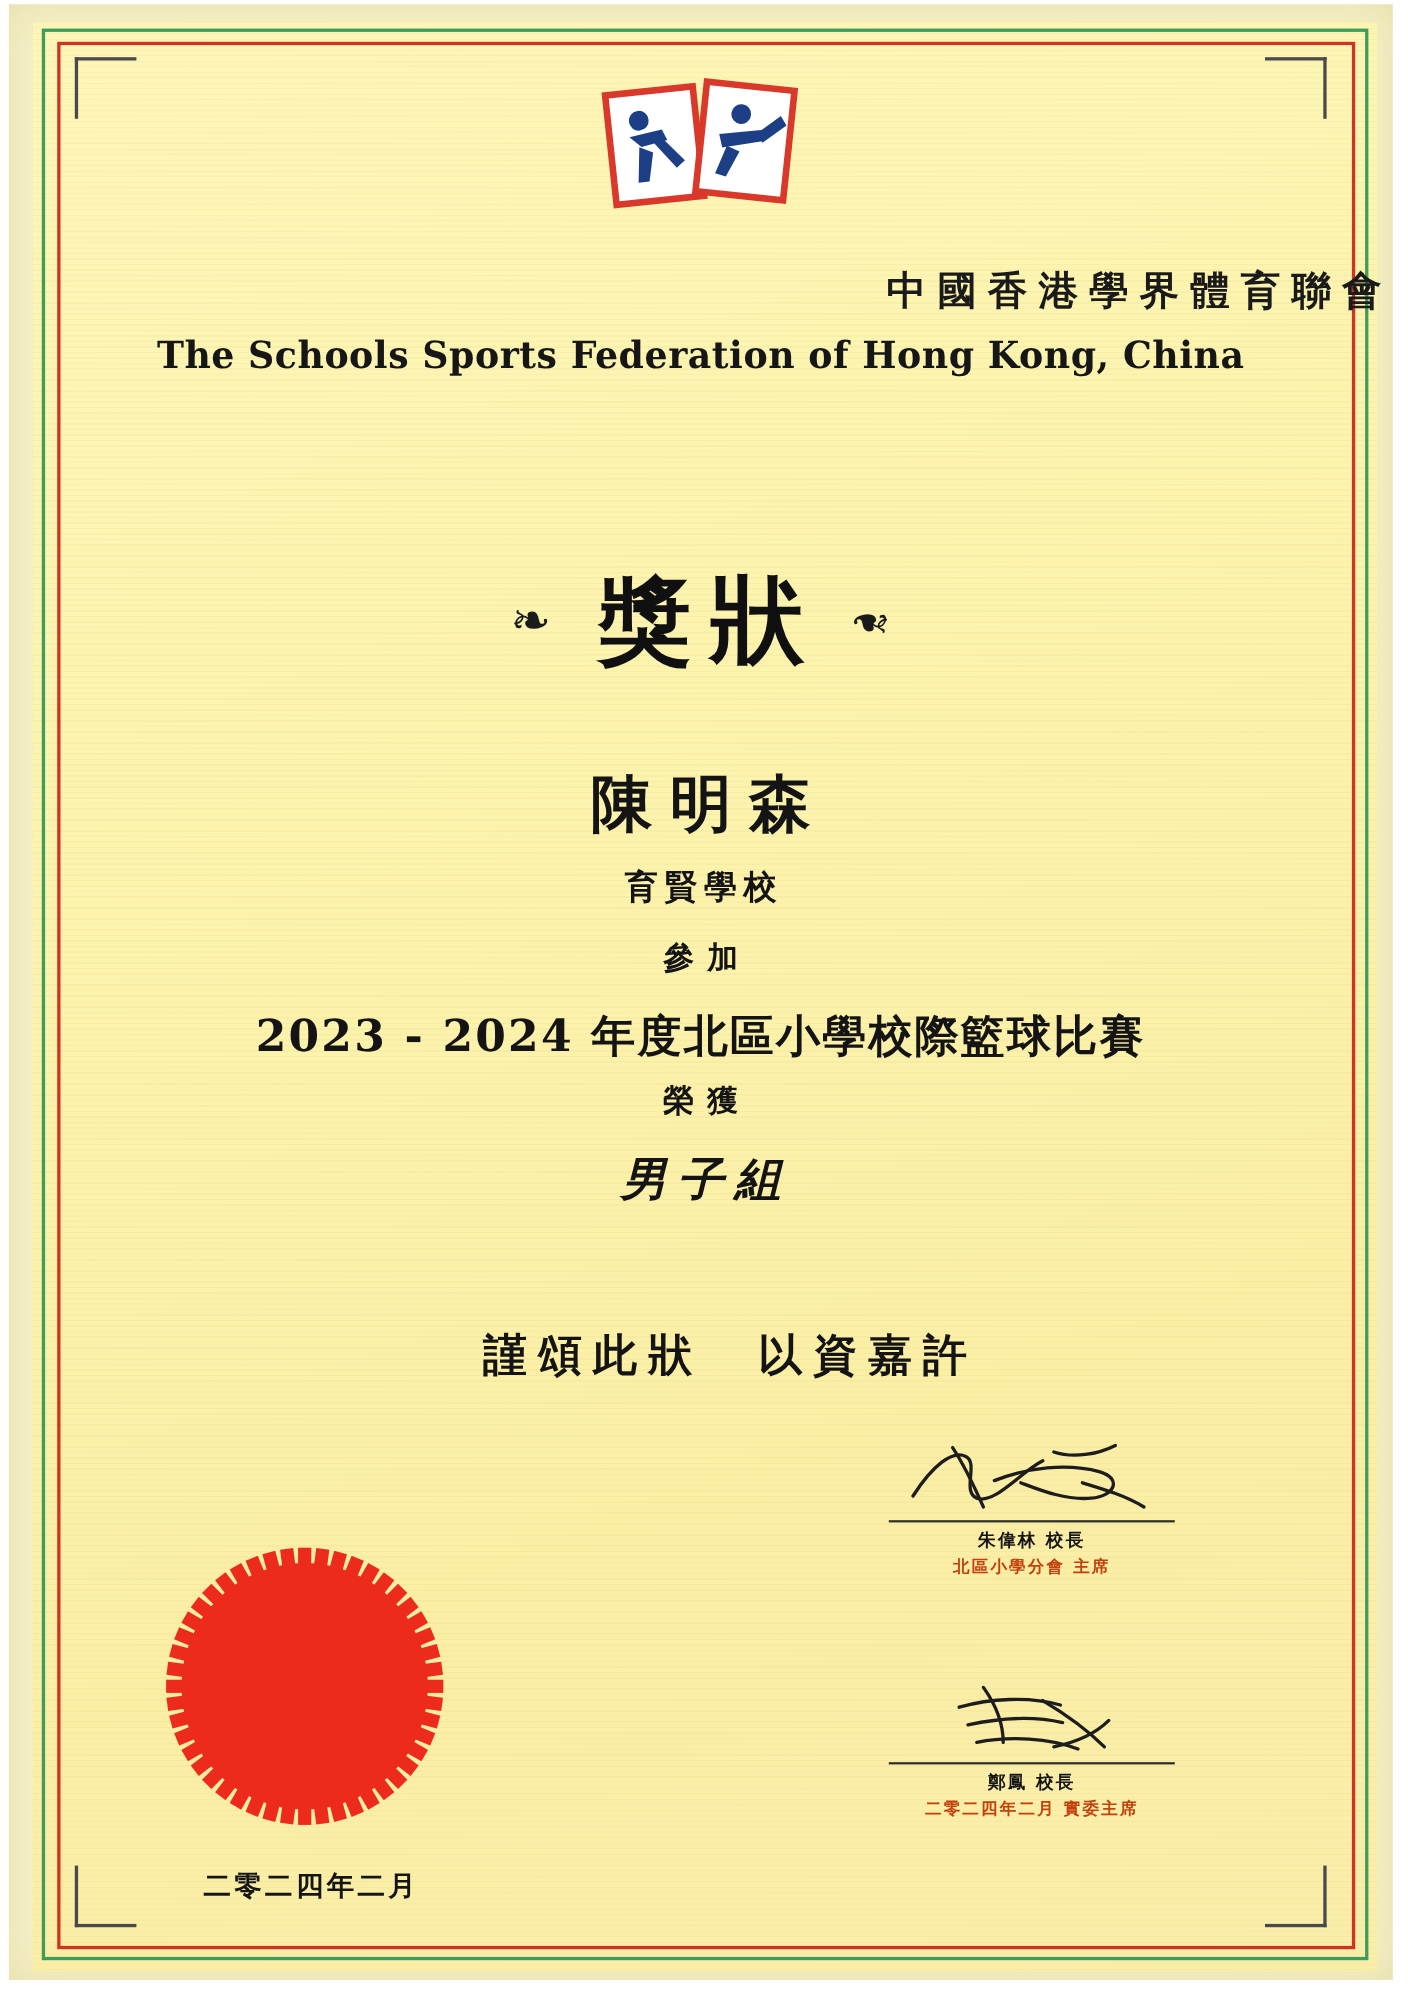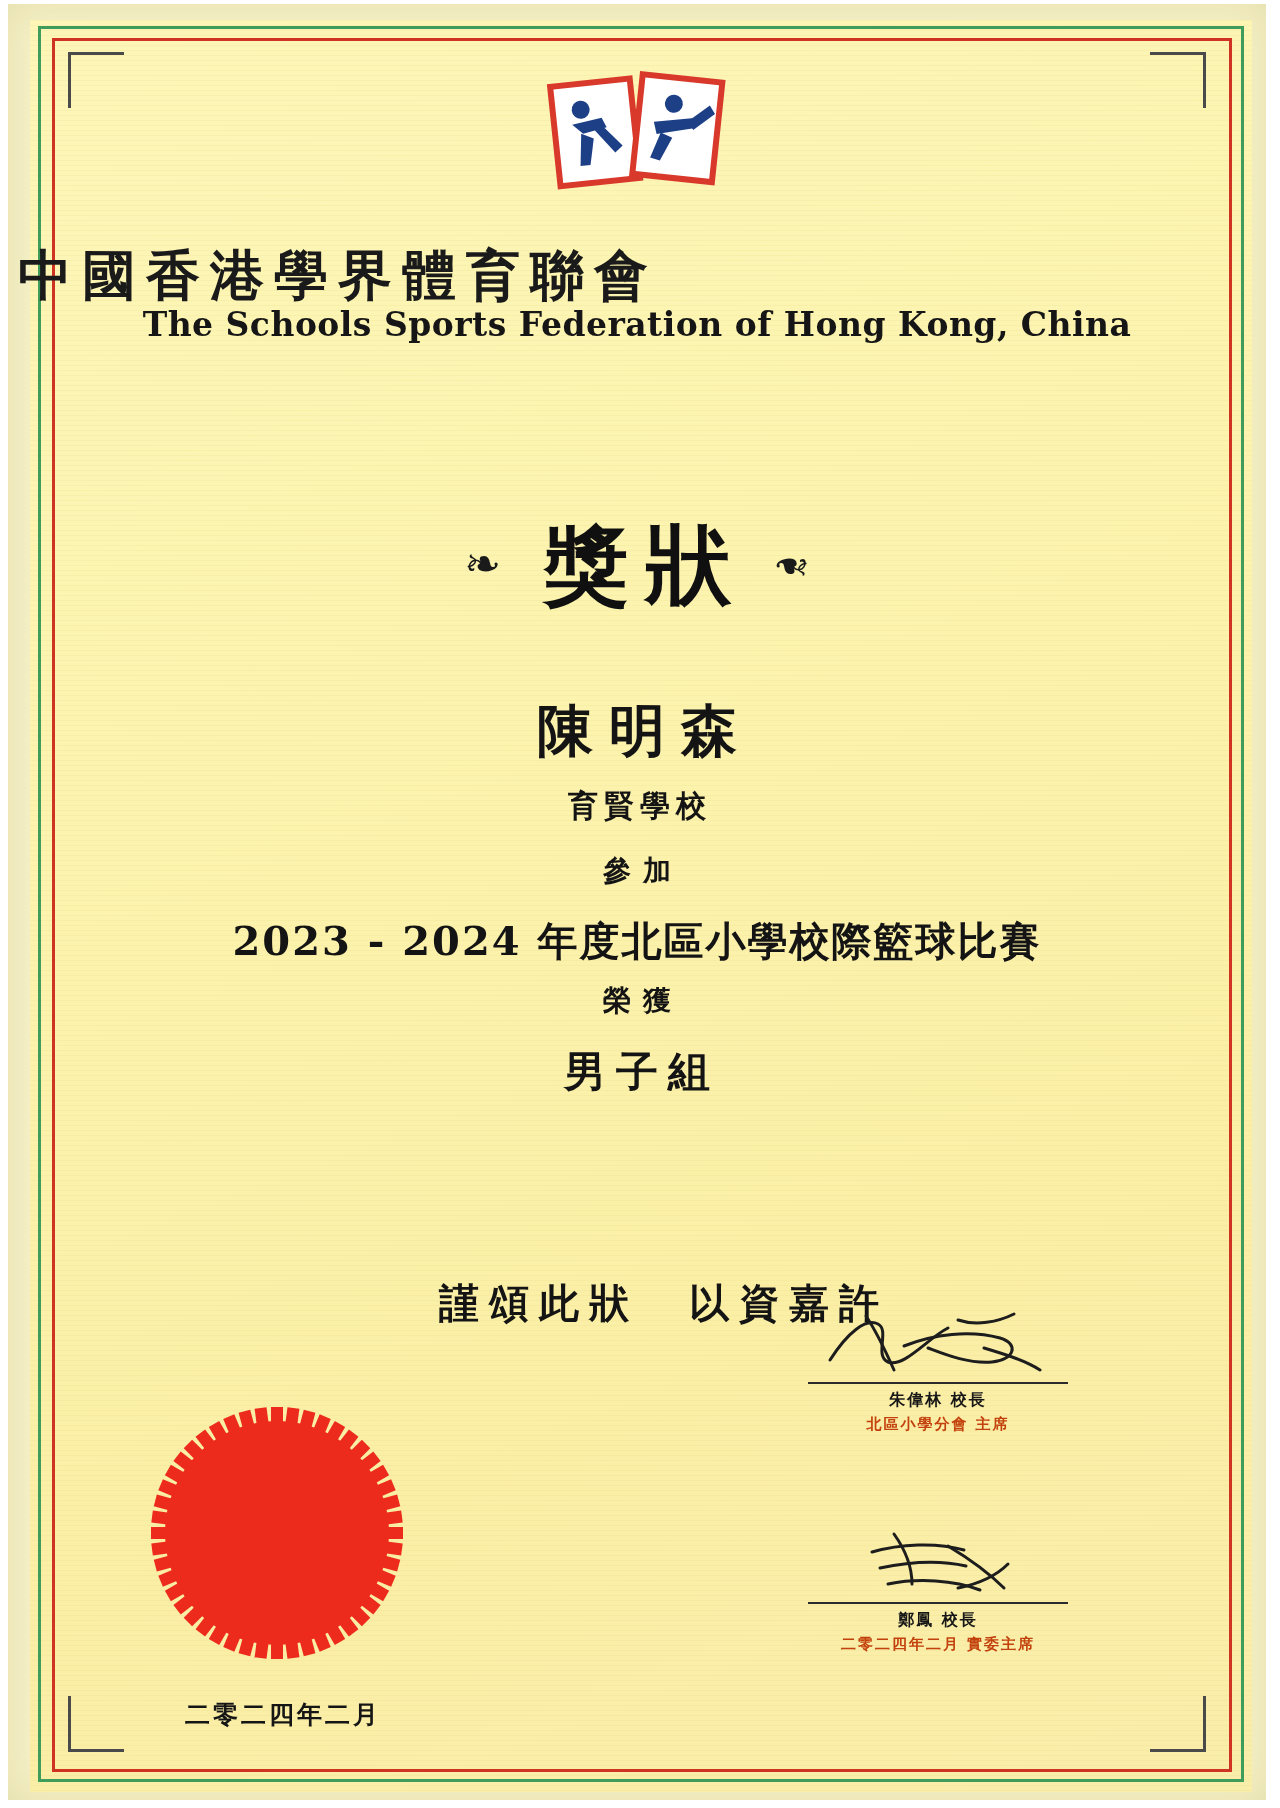"中國香港學界體育聯會" .org-cn { font-size: 54px -> 36px; text-align: left -> right }
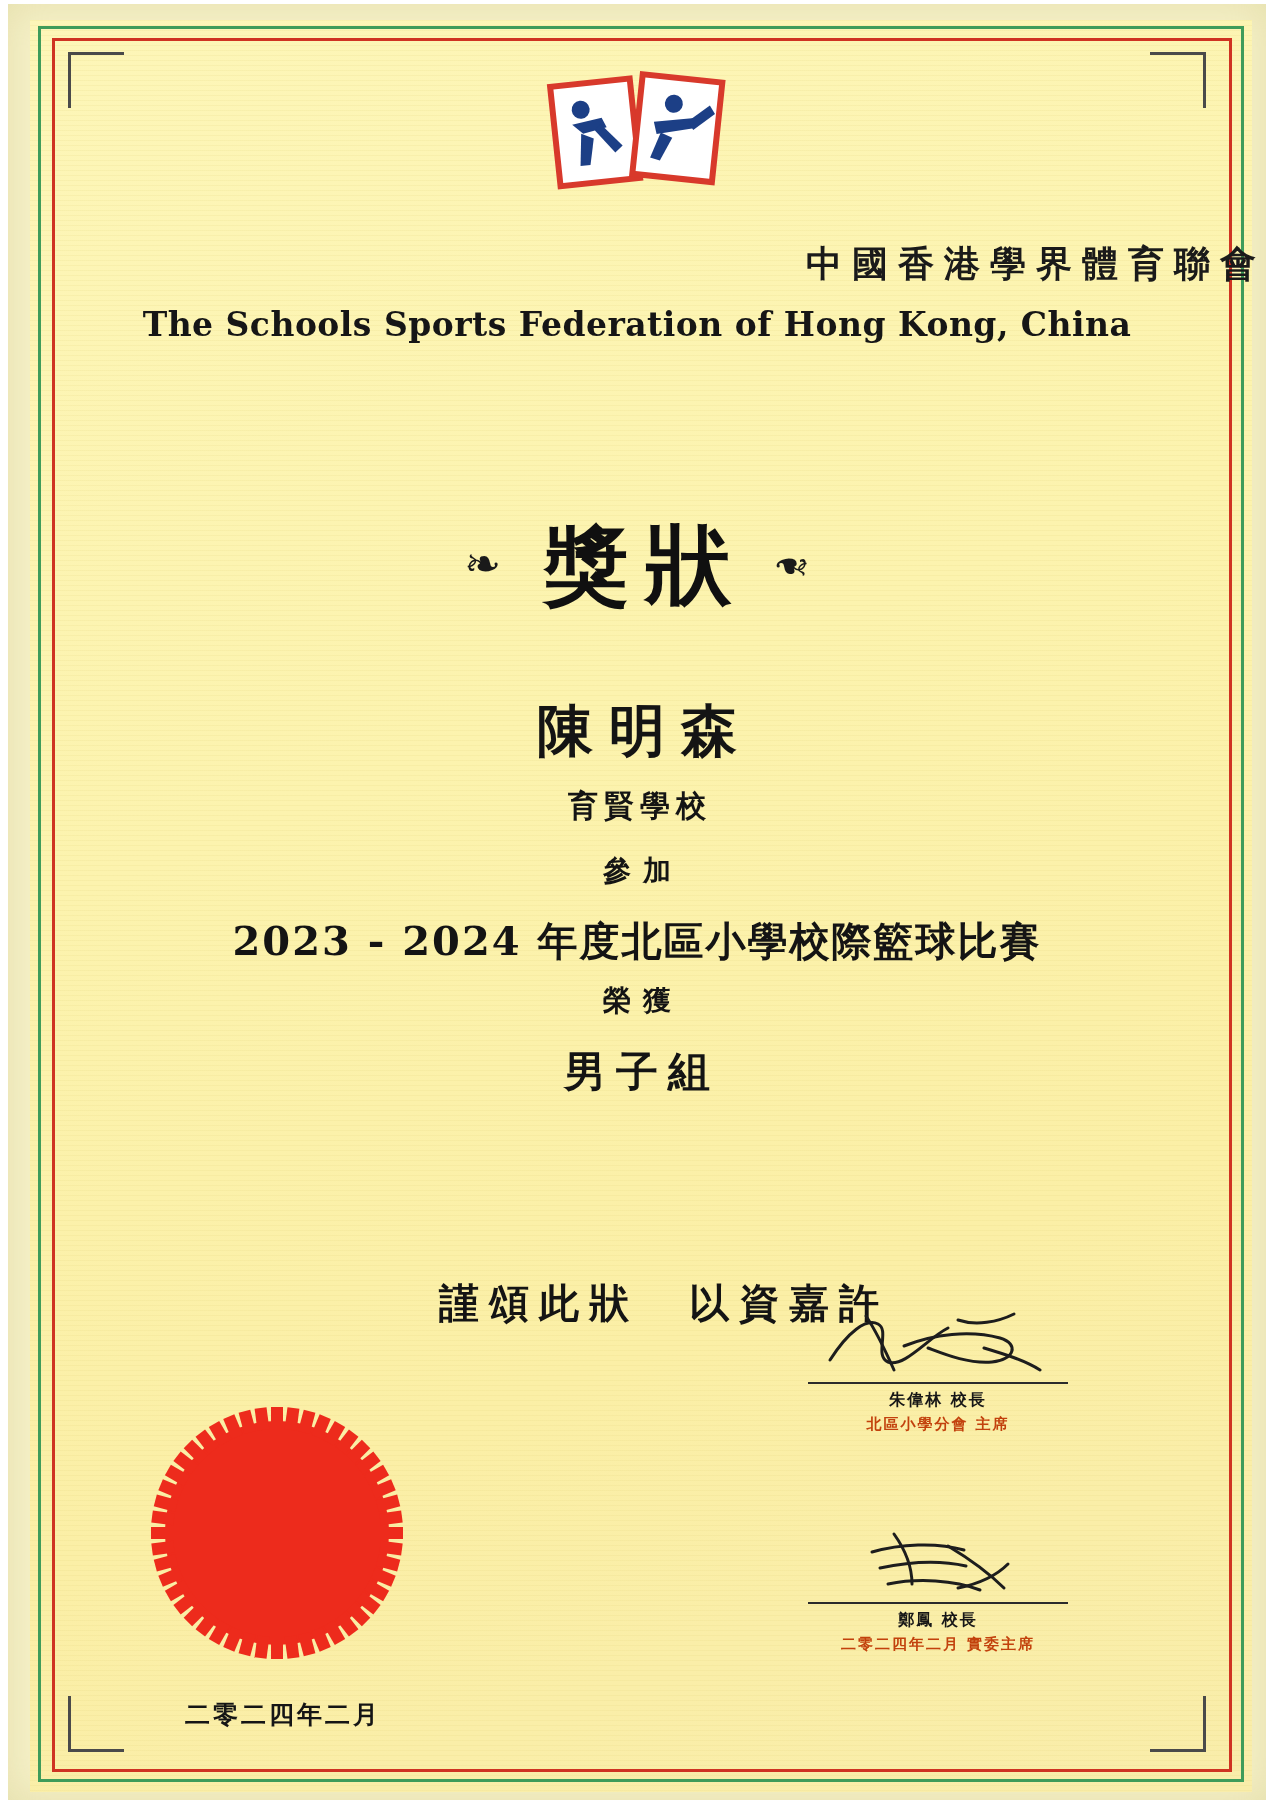"男子組" .group { font-style: none -> italic }
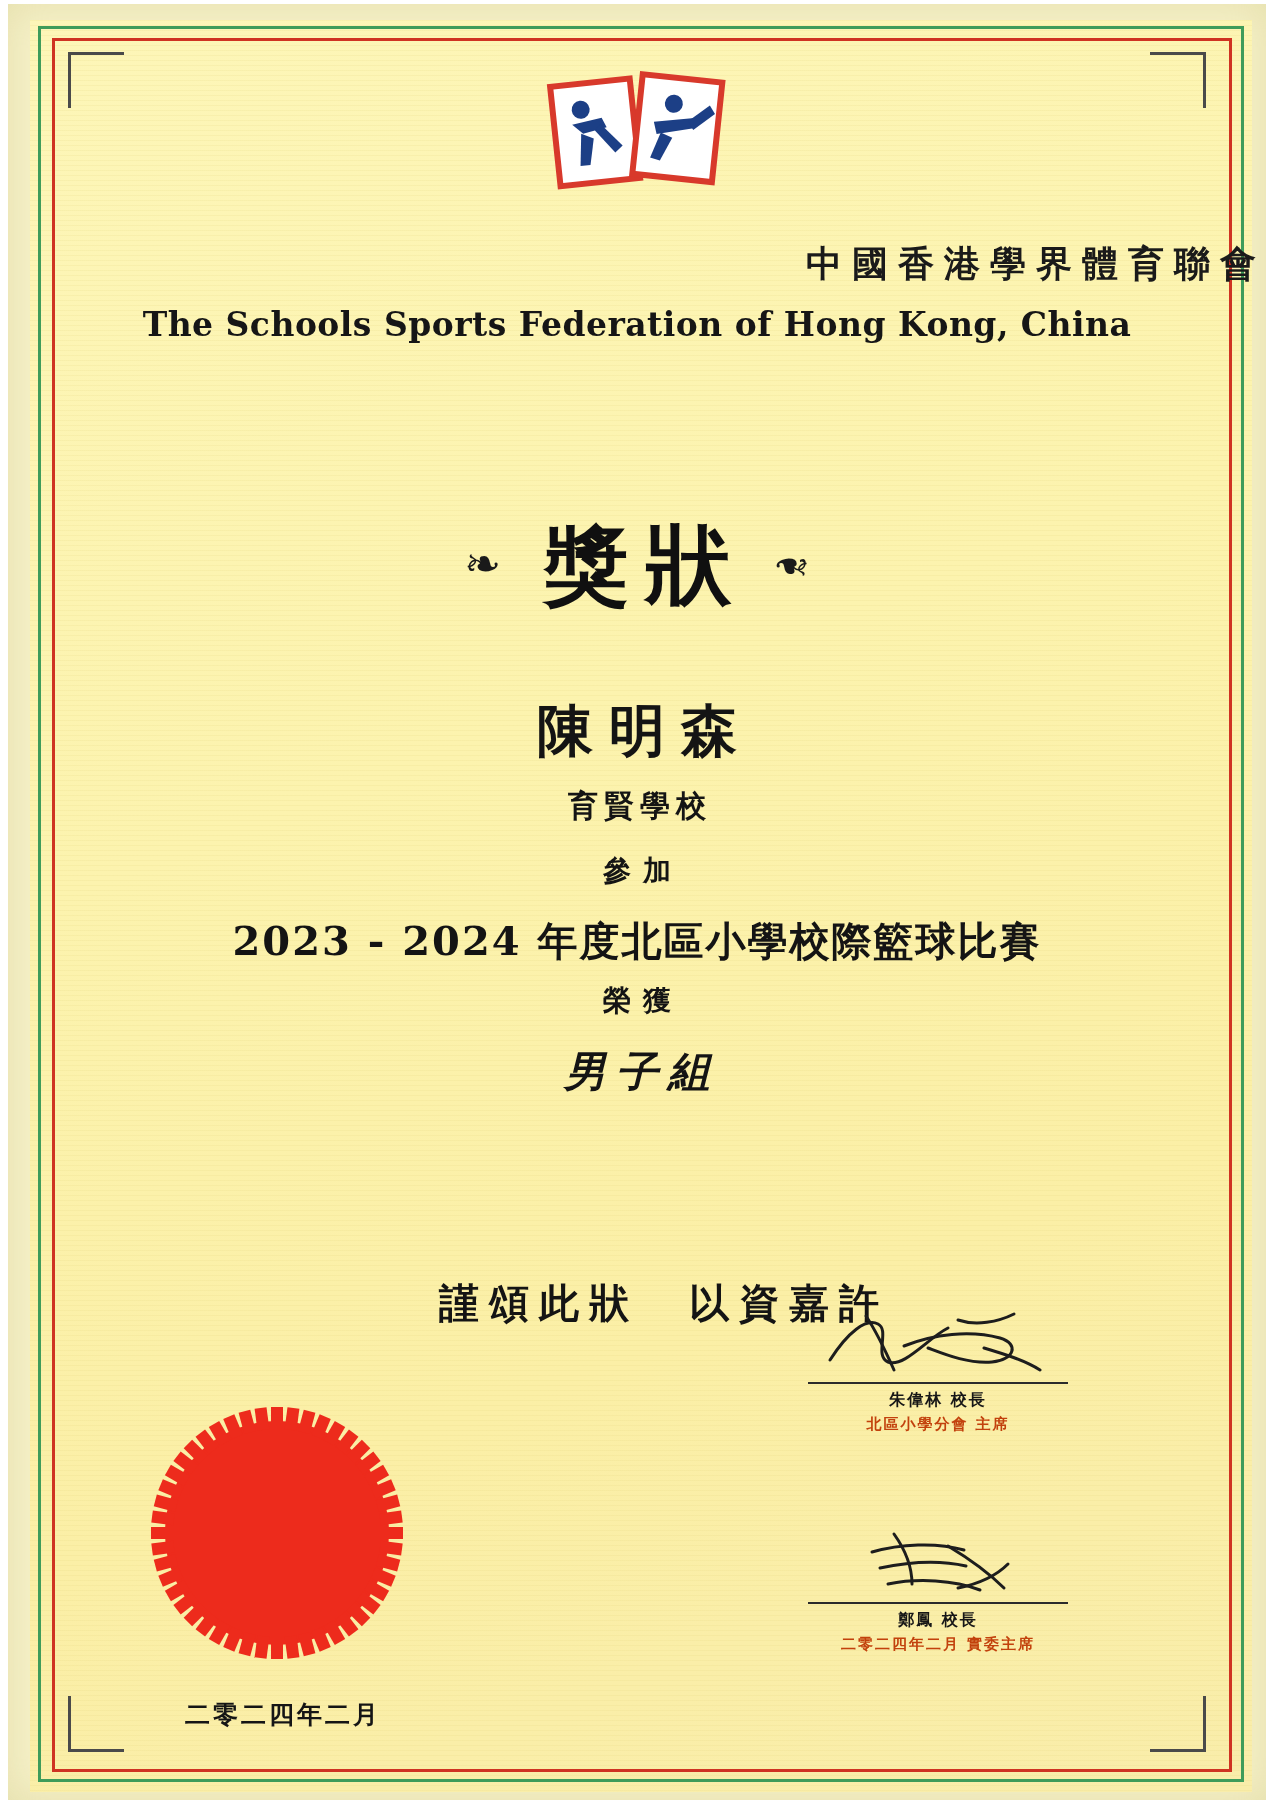"謹頌此狀 以資嘉許" .p-close { top: 1272px -> 1200px }
